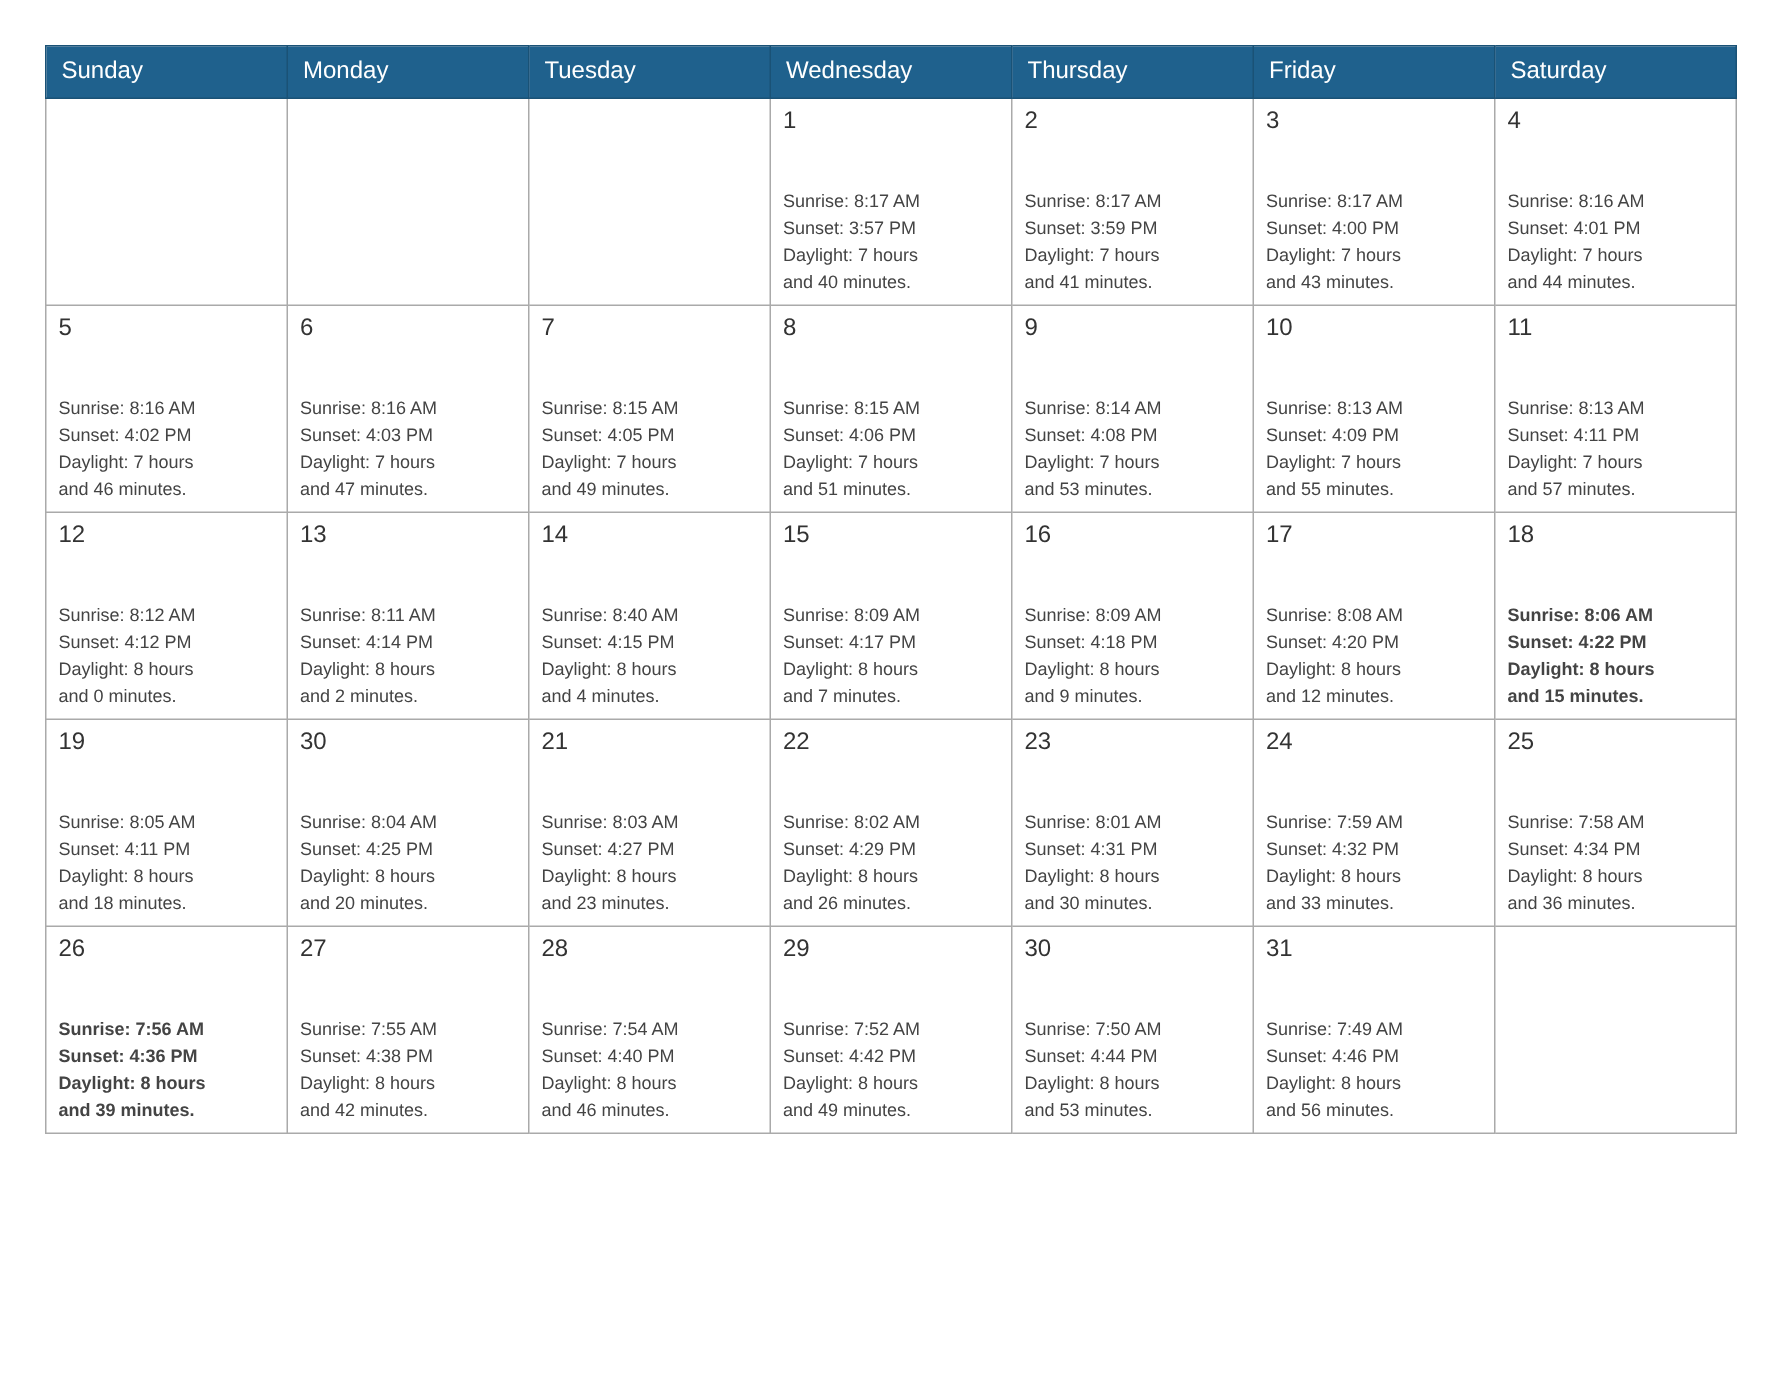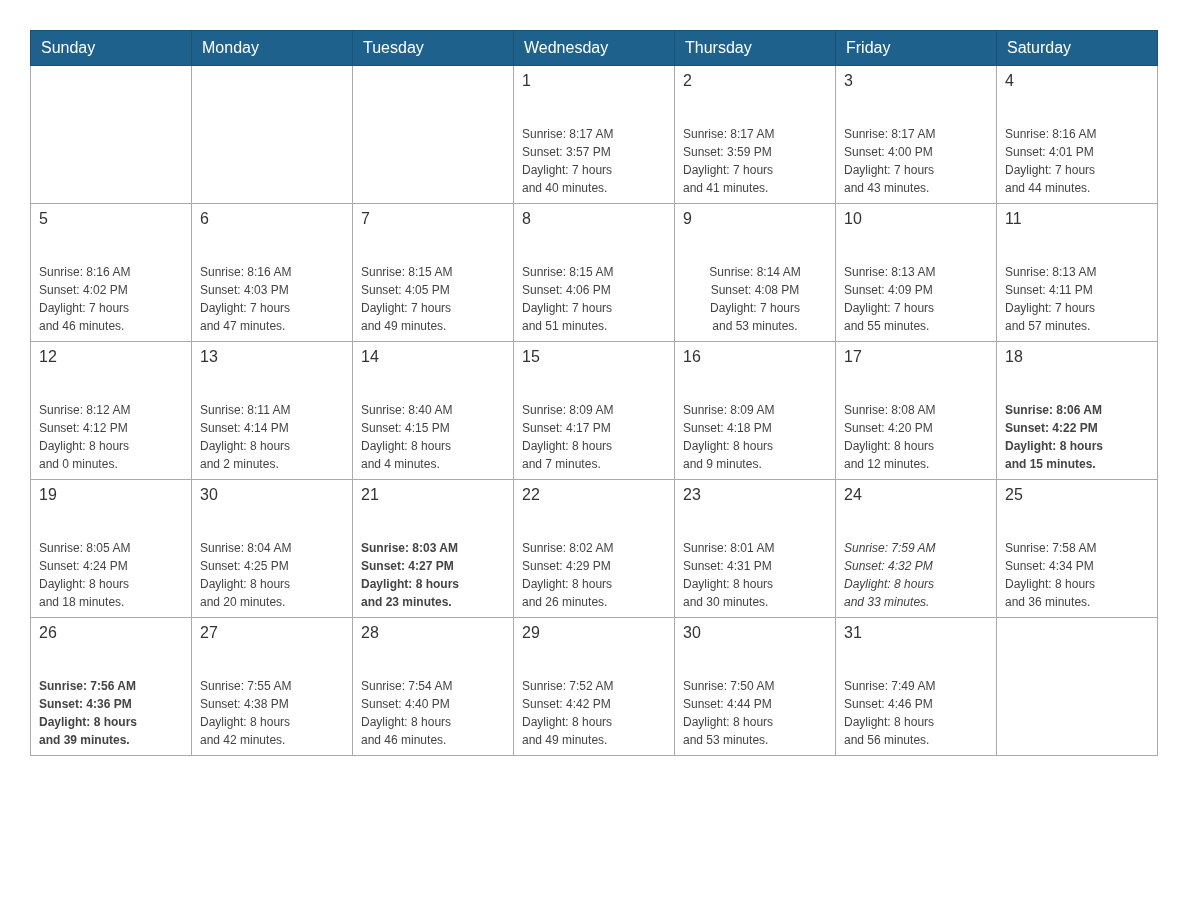"Sunrise: 8:14 AM" div.day-info { text-align: center -> none }
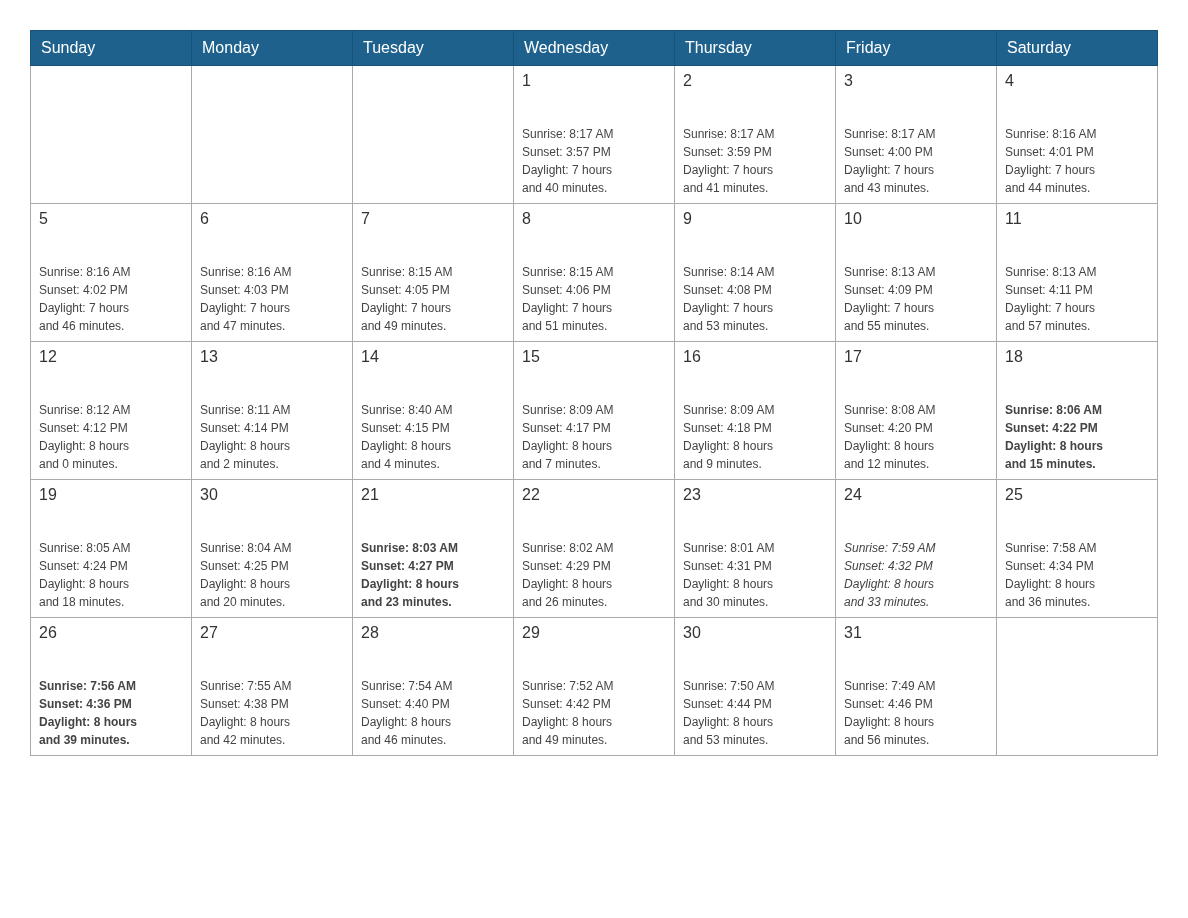"Sunrise: 8:05 AM" div.day-info { text: 4:24 -> 4:11 }
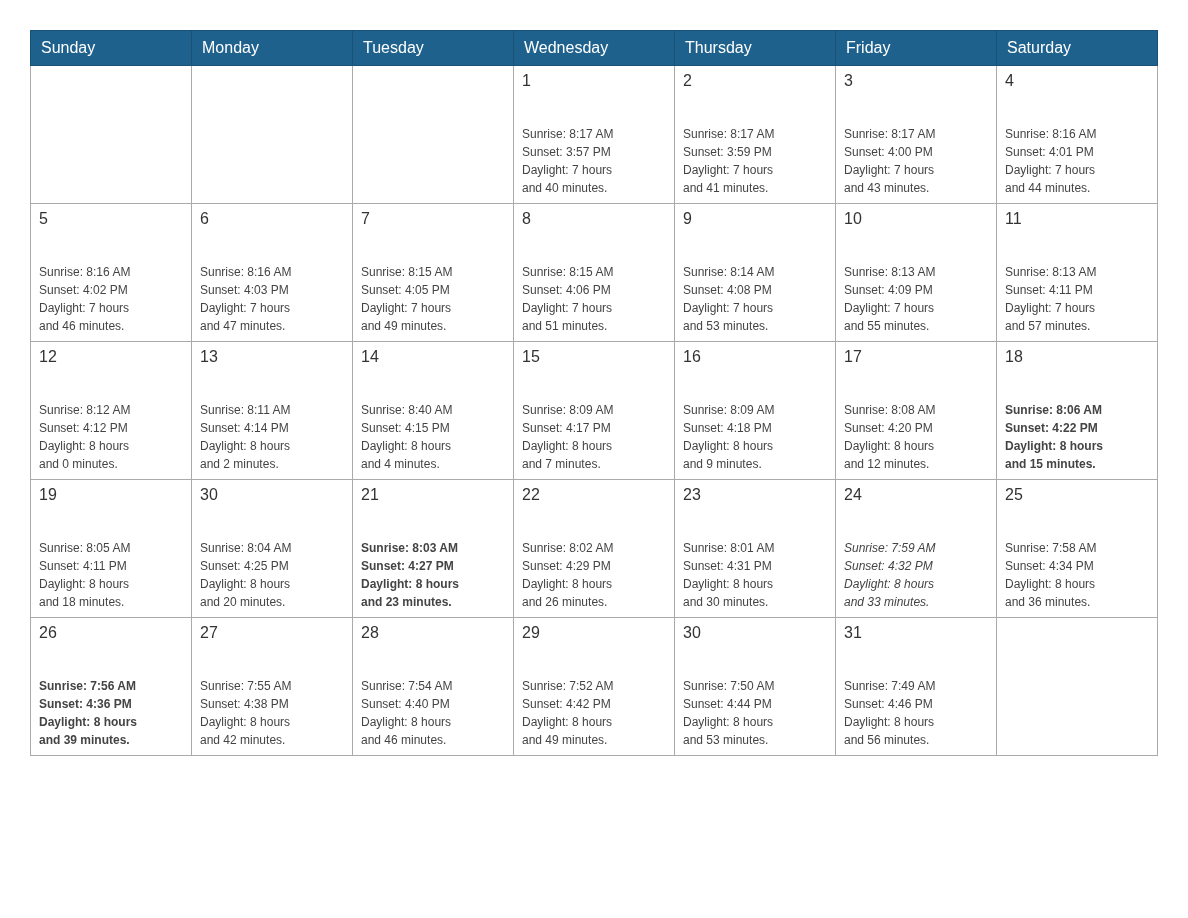"Sunrise: 8:03 AM" div.day-info { font-weight: bold -> none }
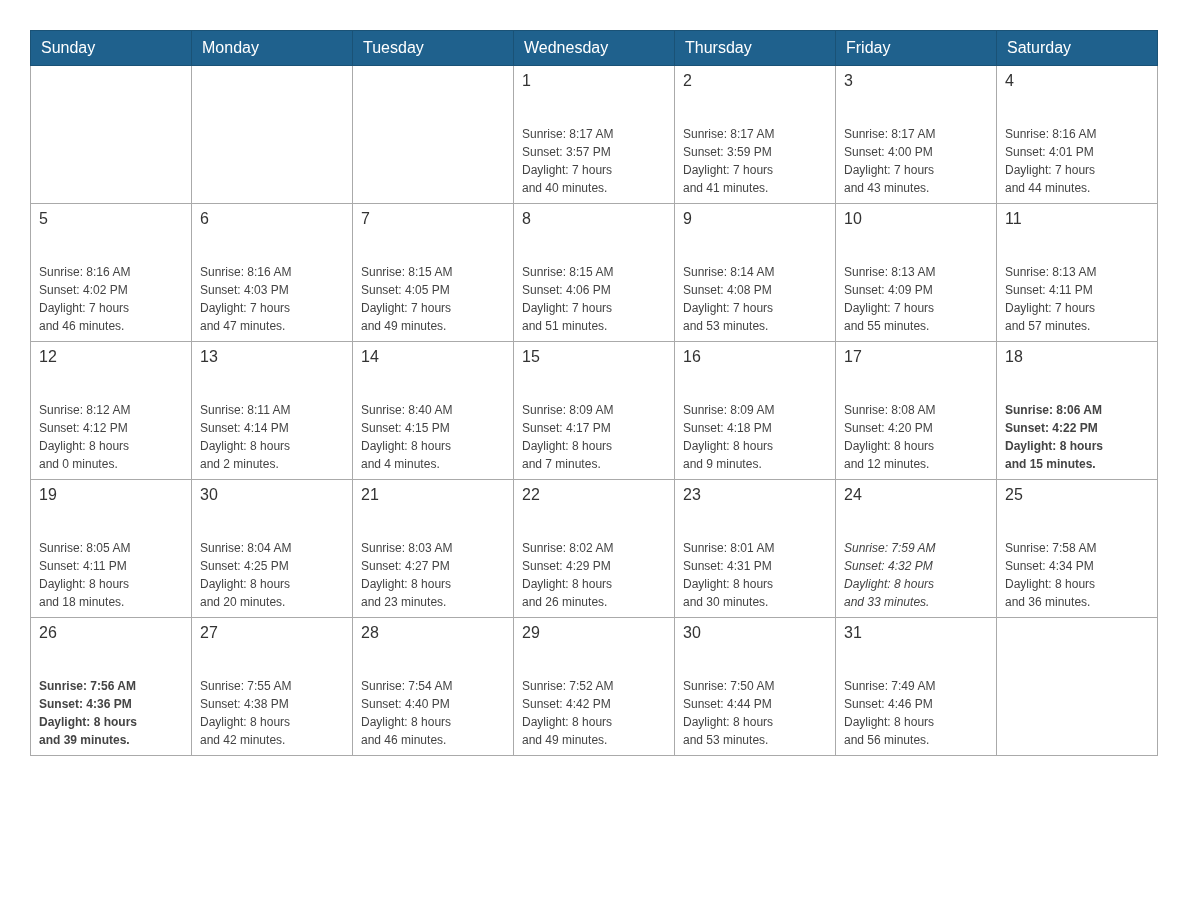"Sunrise: 7:59 AM" div.day-info { font-style: italic -> none }
